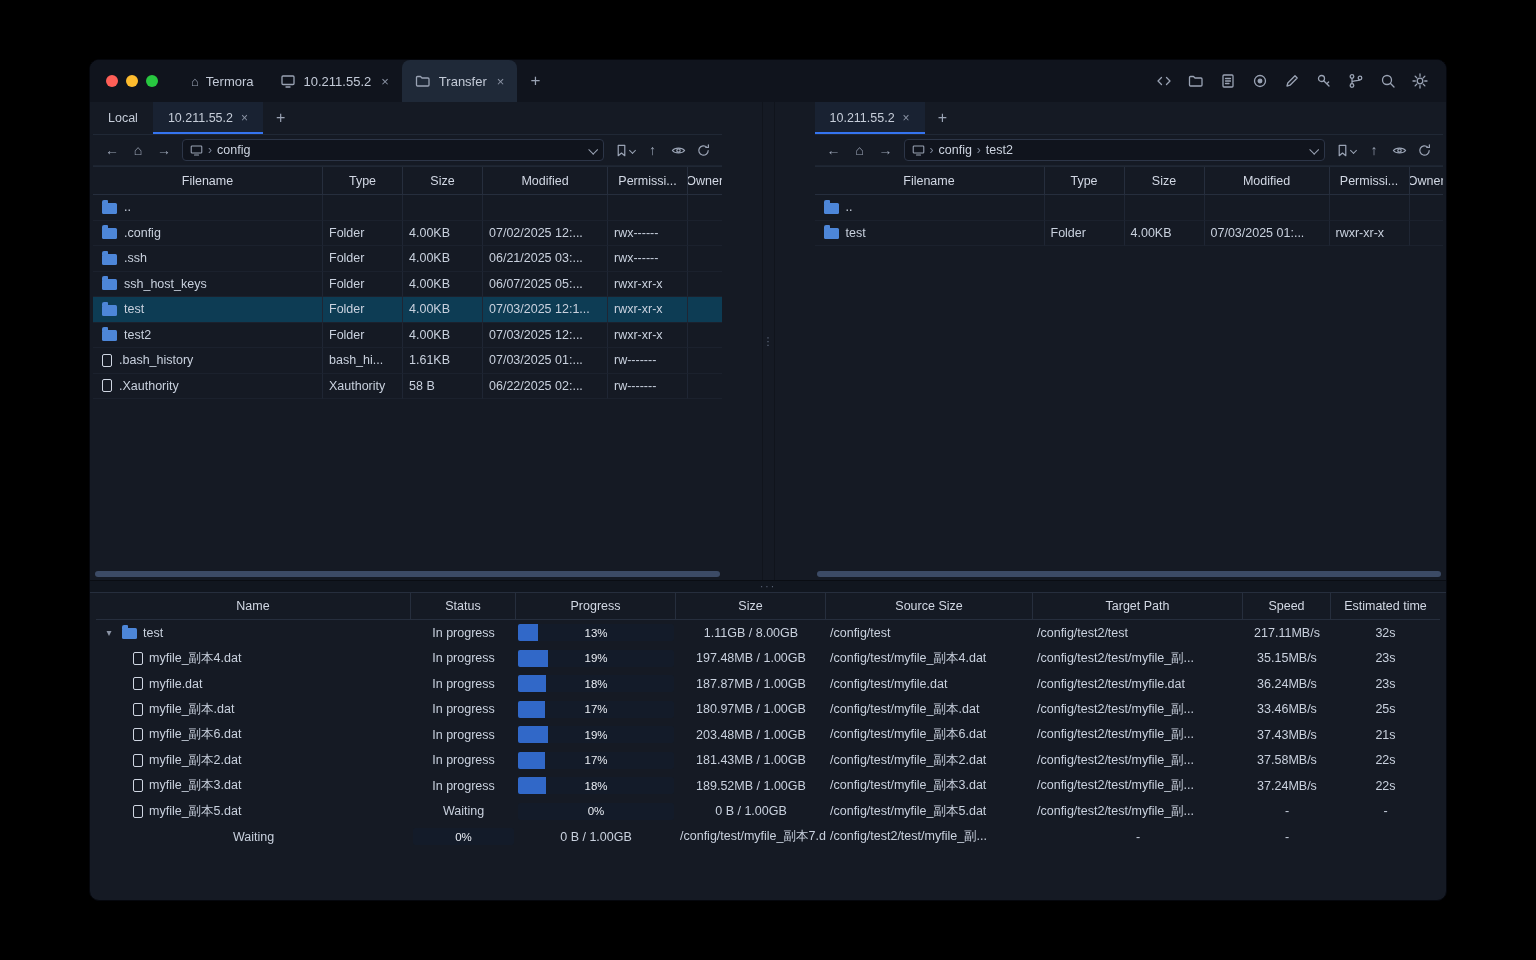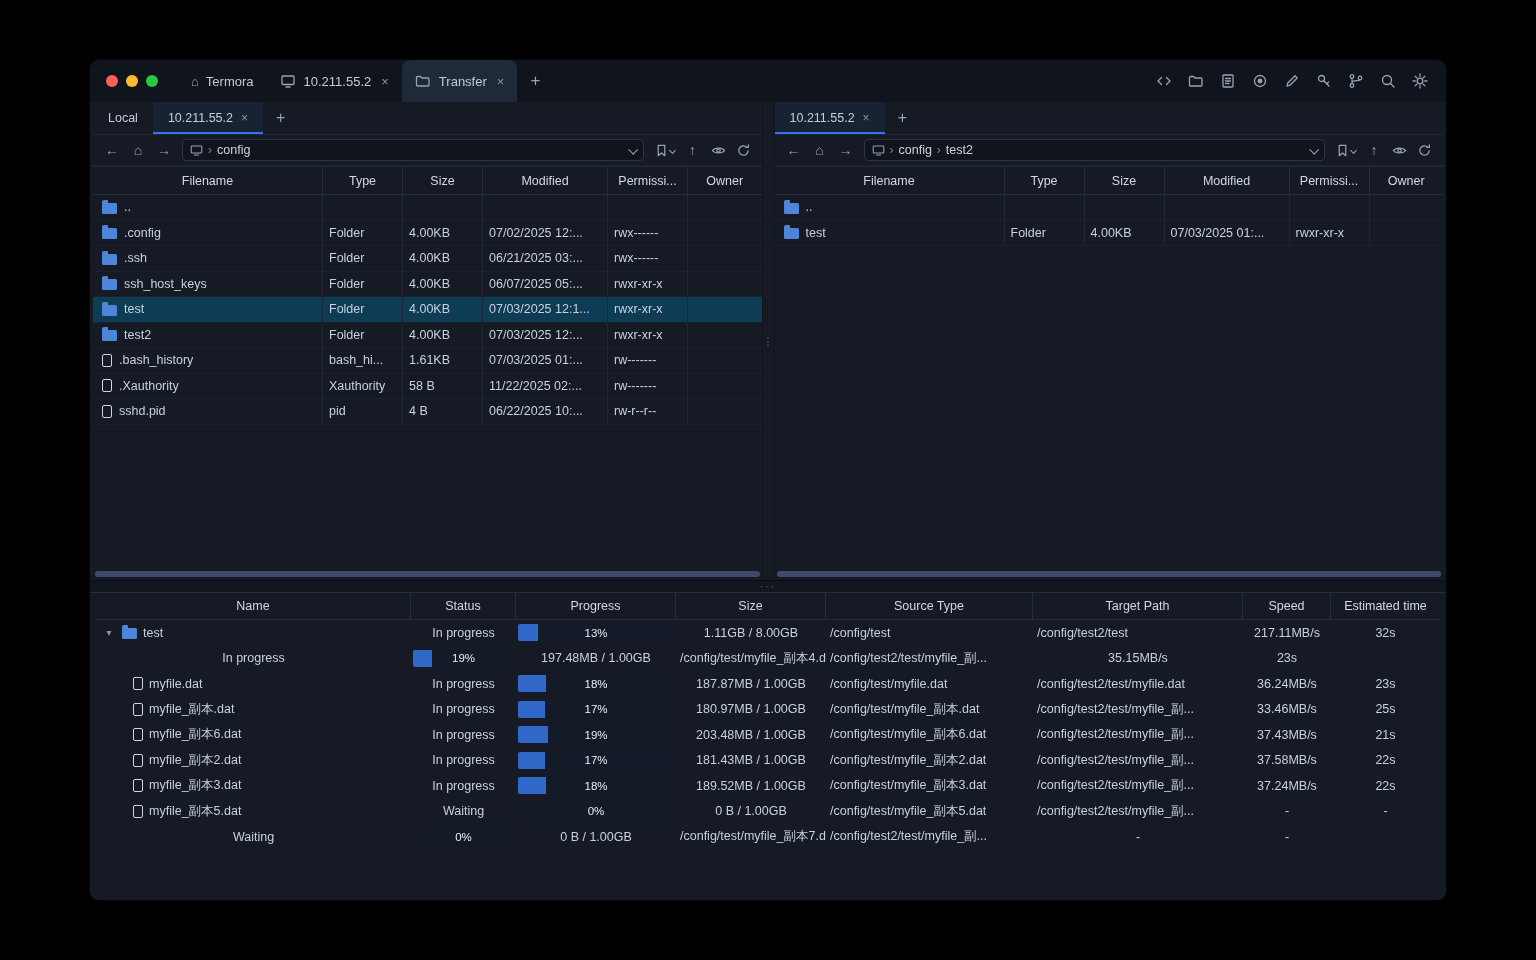"Local" .main-split { gap: none -> 40px }
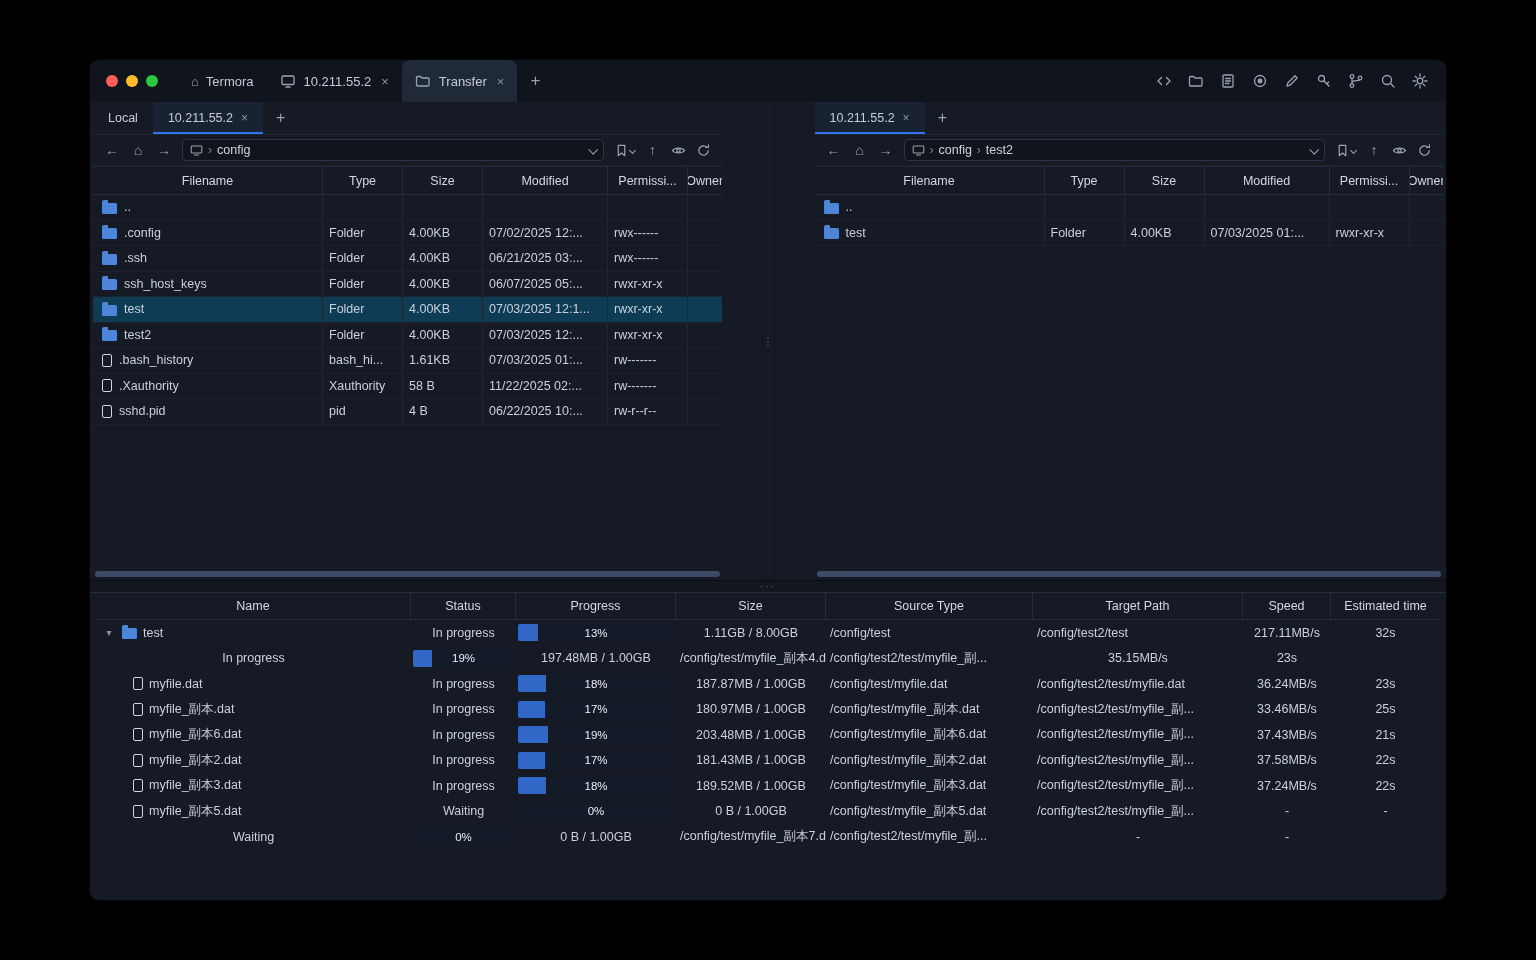"11/22/2025 02:..." div { text: 11/22/2025 -> 06/22/2025 }
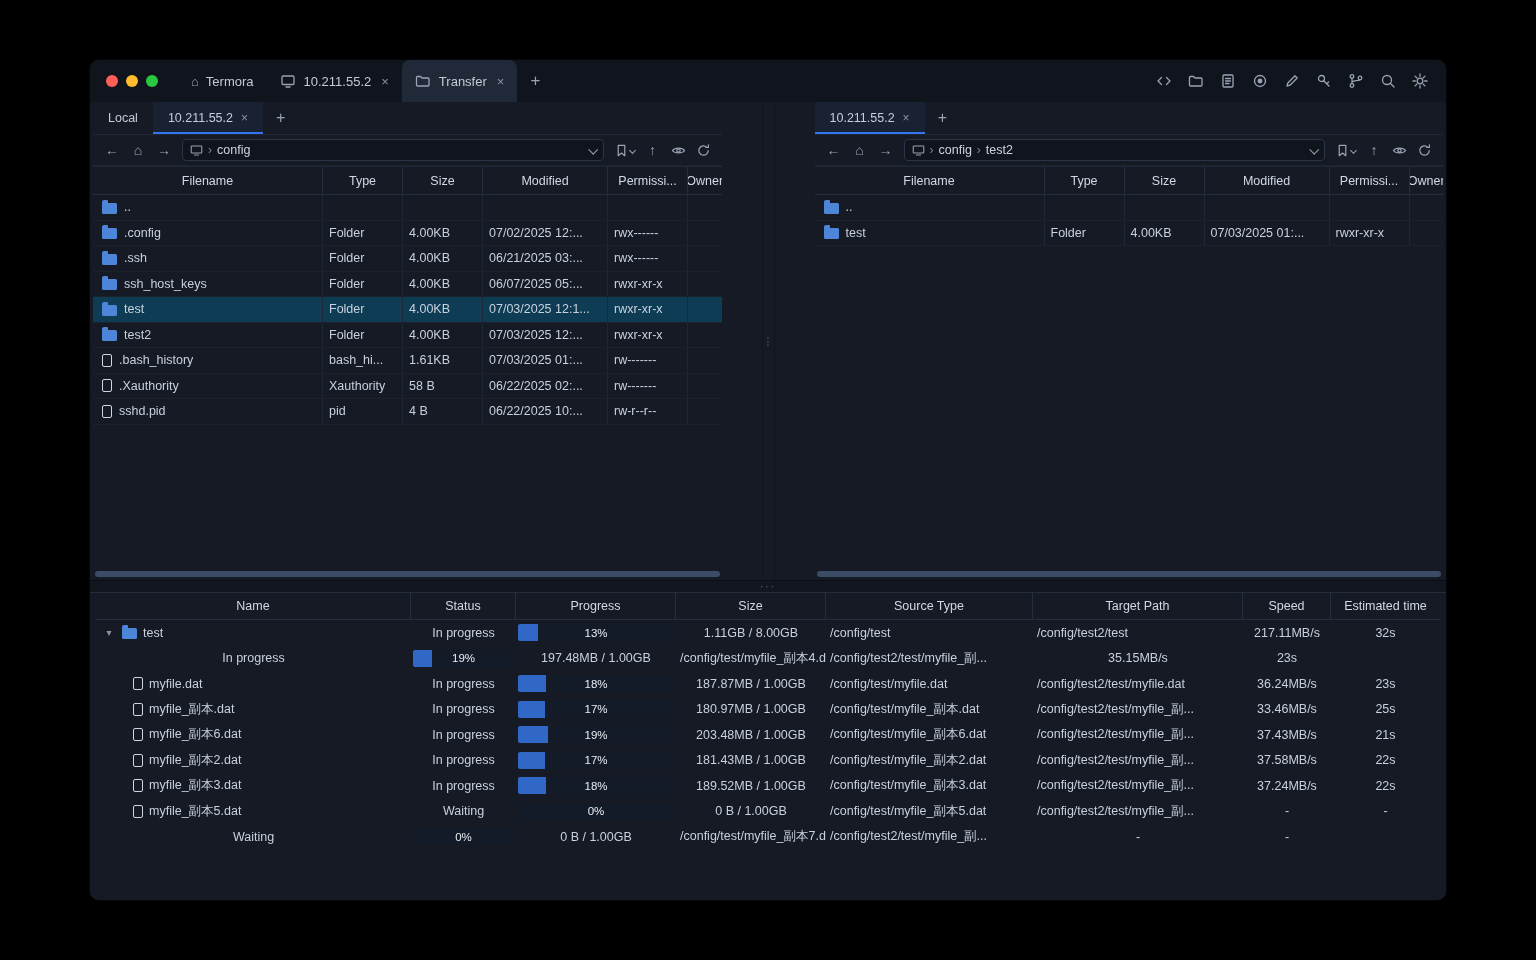"sshd.pid" div.fgrid { html: <div> <div> <span></span> <span>sshd.pid</span> </div> <div>pid</div> <div>4 B</div> <div>06/22/2025 10:...</div> <div>rw-r--r--</div> <div></div> </div> -> none }
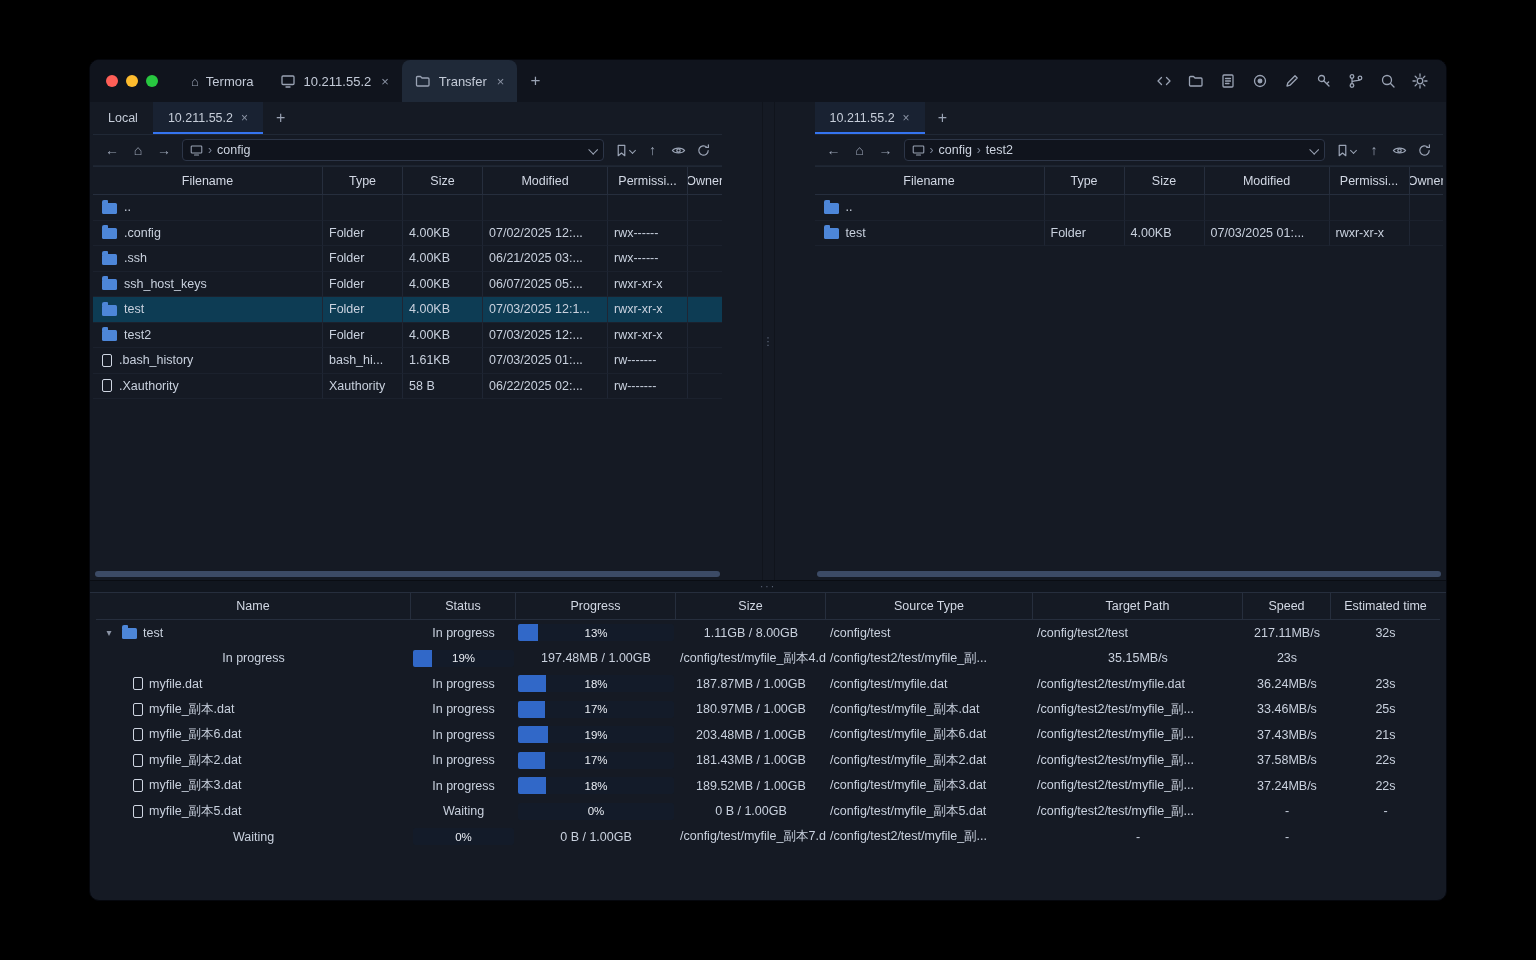"Source Type" div { text: Type -> Size }
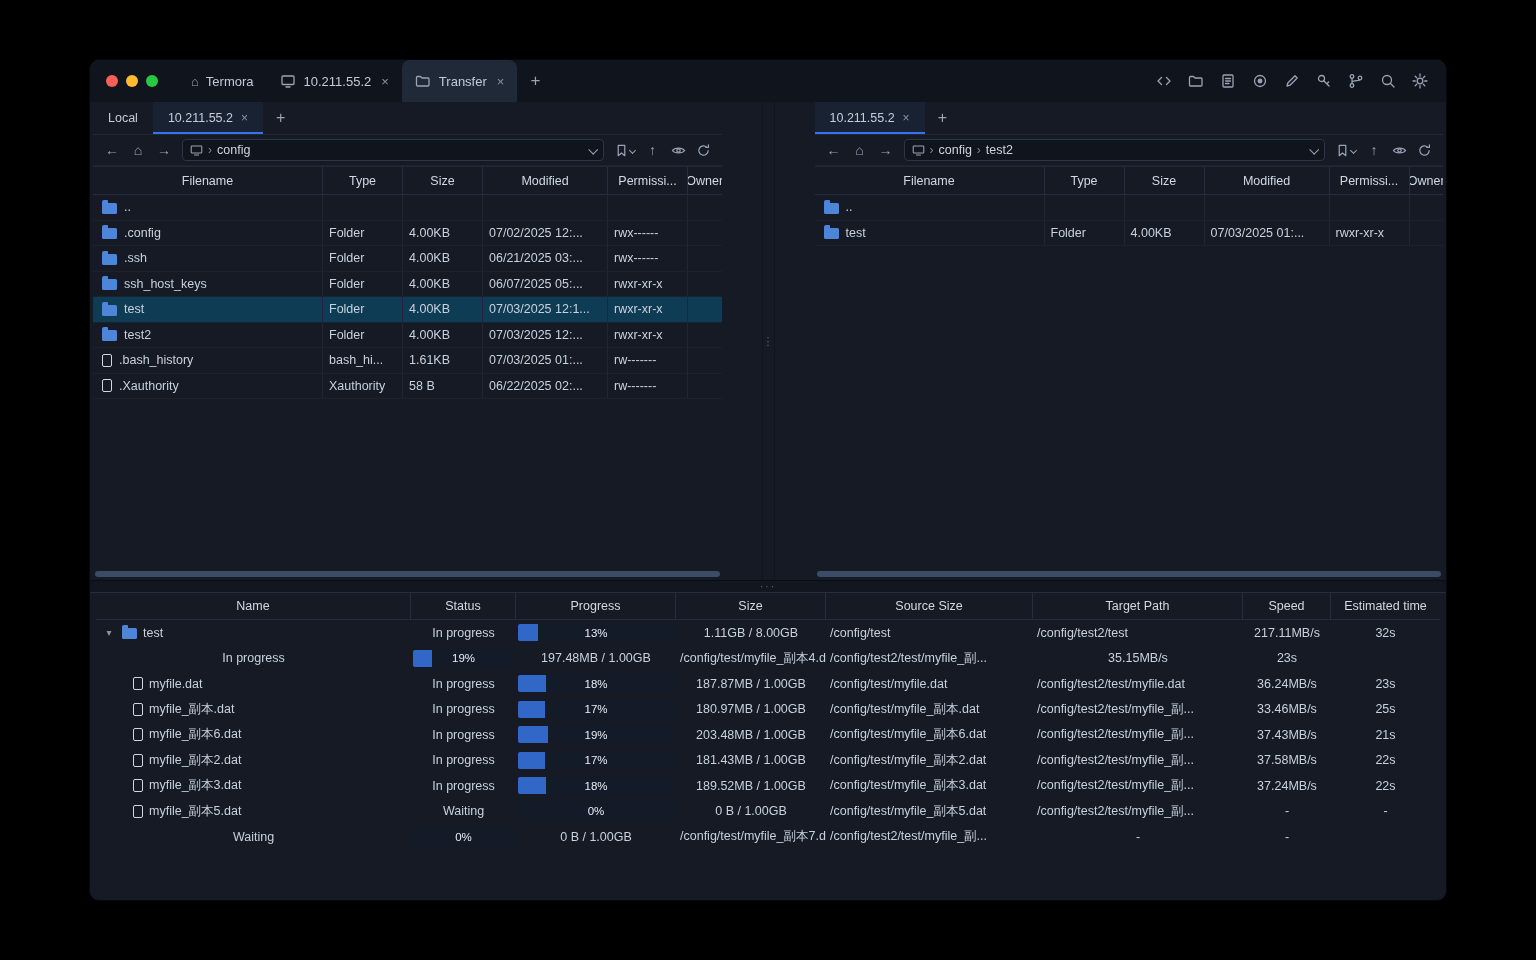"myfile_副本4.dat" div.c-name { html: none -> <div> <span></span> <span>myfile_副本4.dat</span> </div> }
